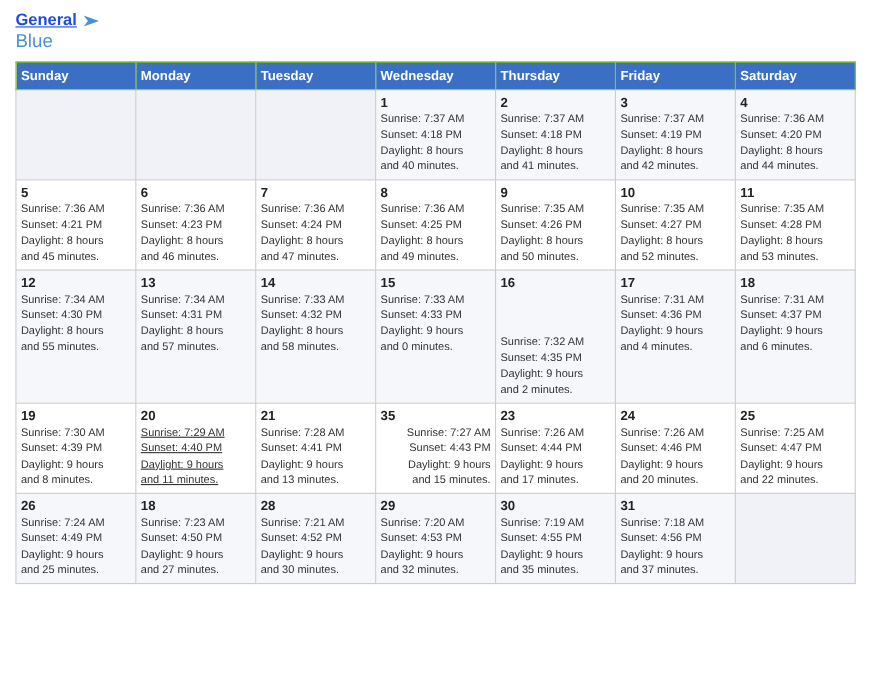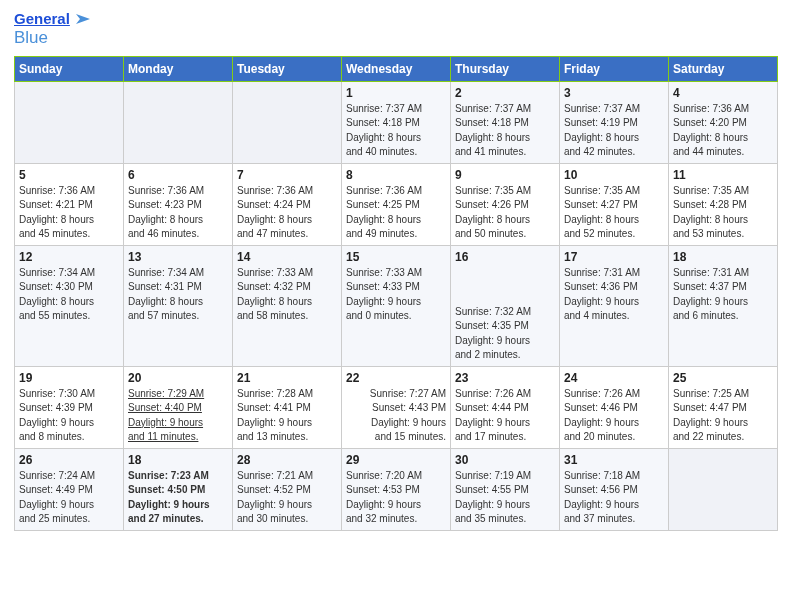"22" div.day-number { text: 22 -> 35 }
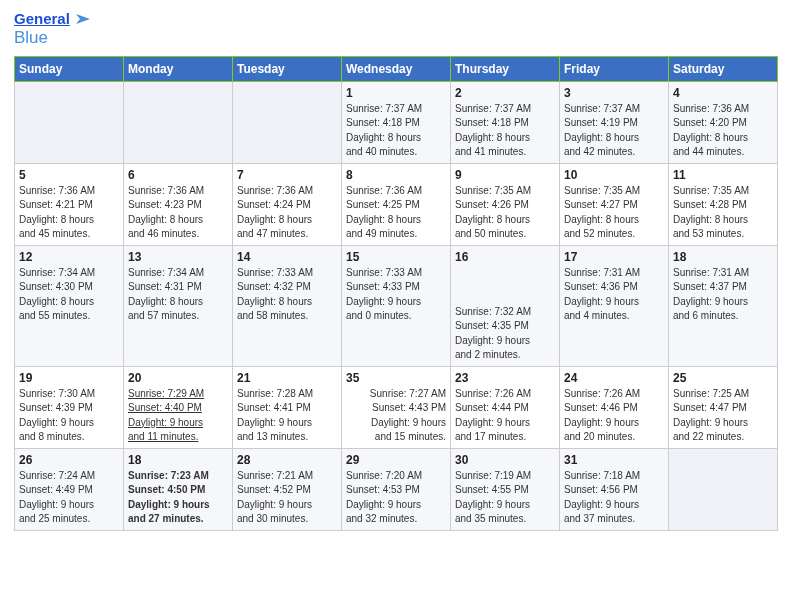"Sunrise: 7:23 AM" div.day-info { font-weight: bold -> none }
